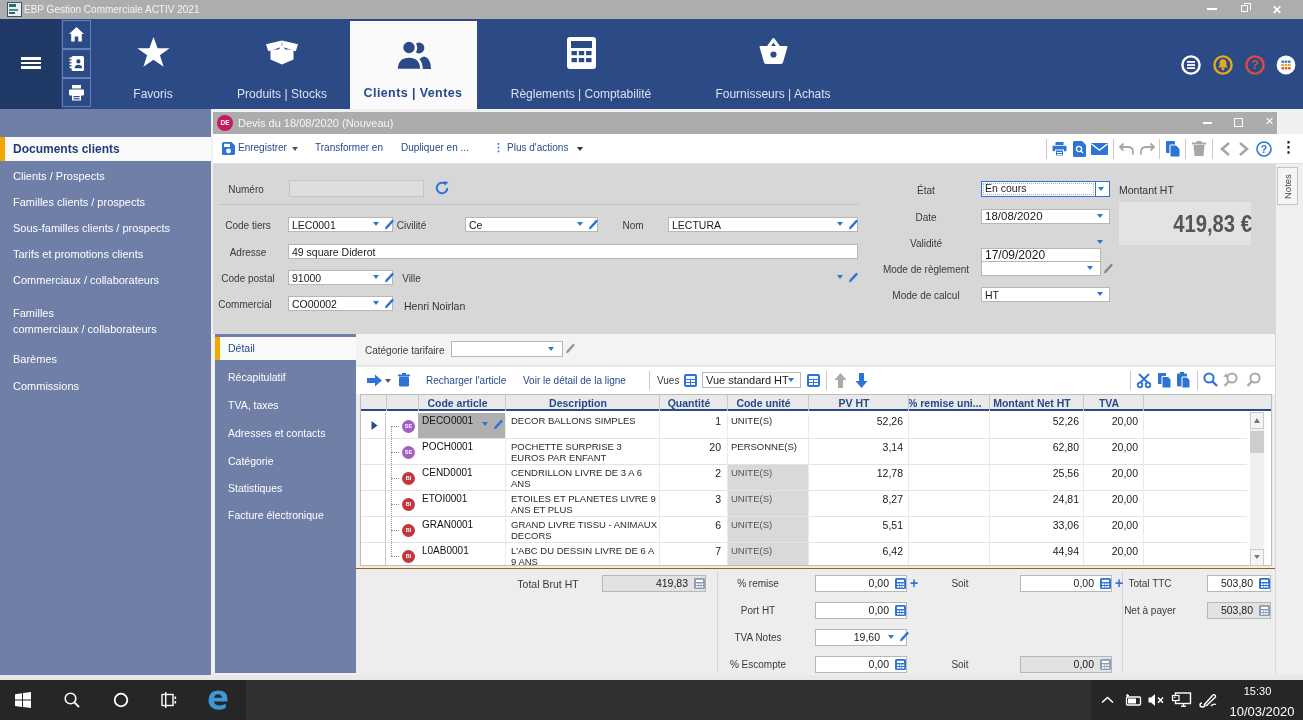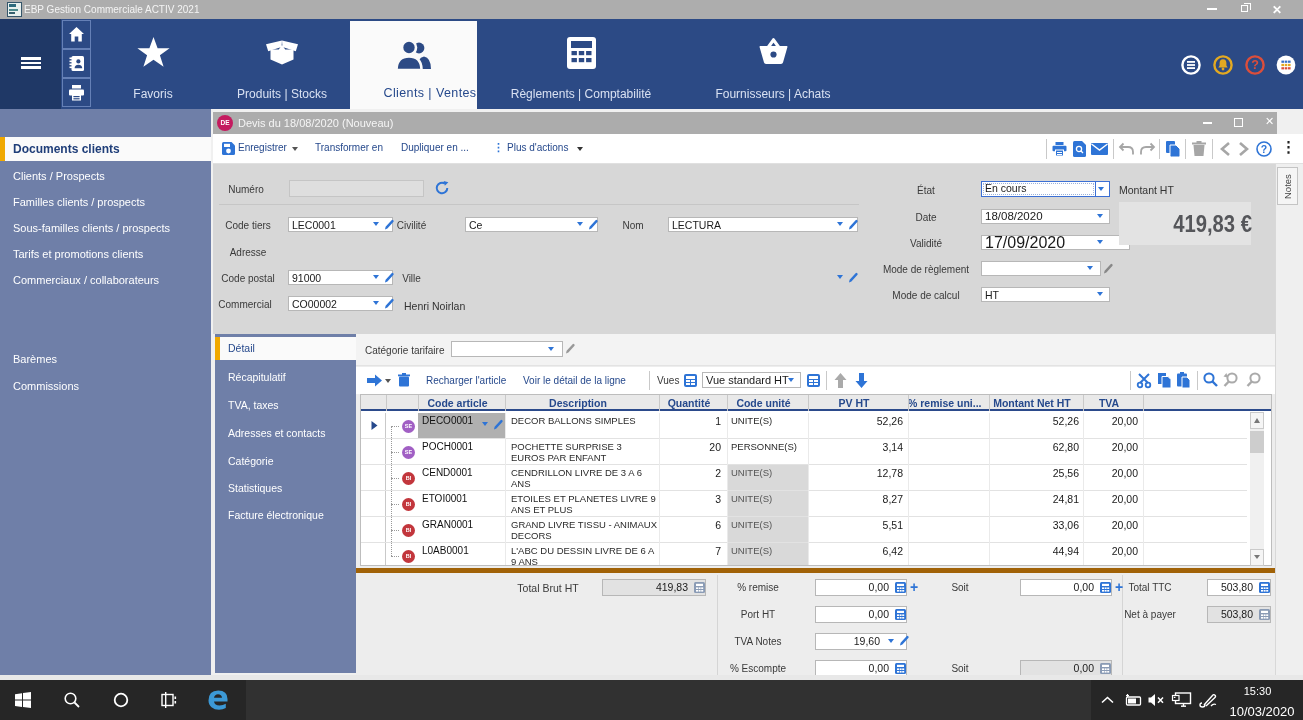"Clients | Ventes" div.navtxt { font-weight: normal -> bold; left: 360px -> 343px }
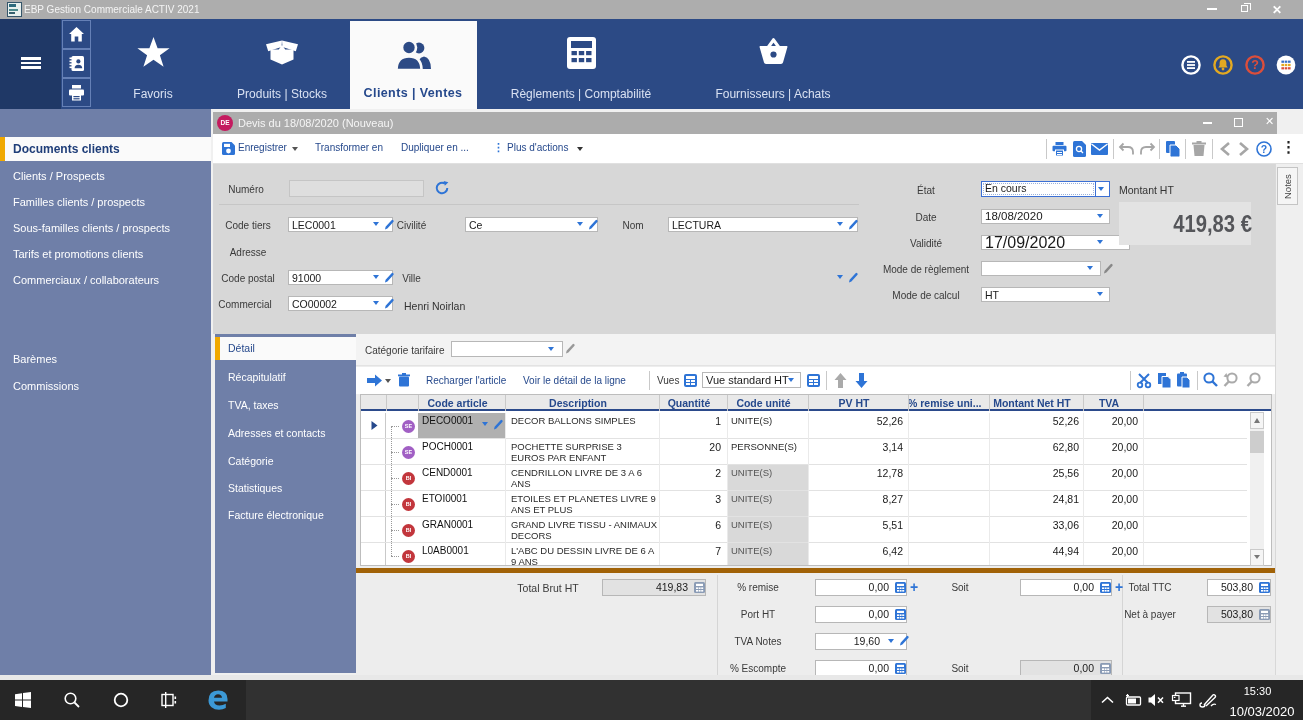"49 square Diderot" div.fld { html: none -> <div>49 square Diderot</div> }
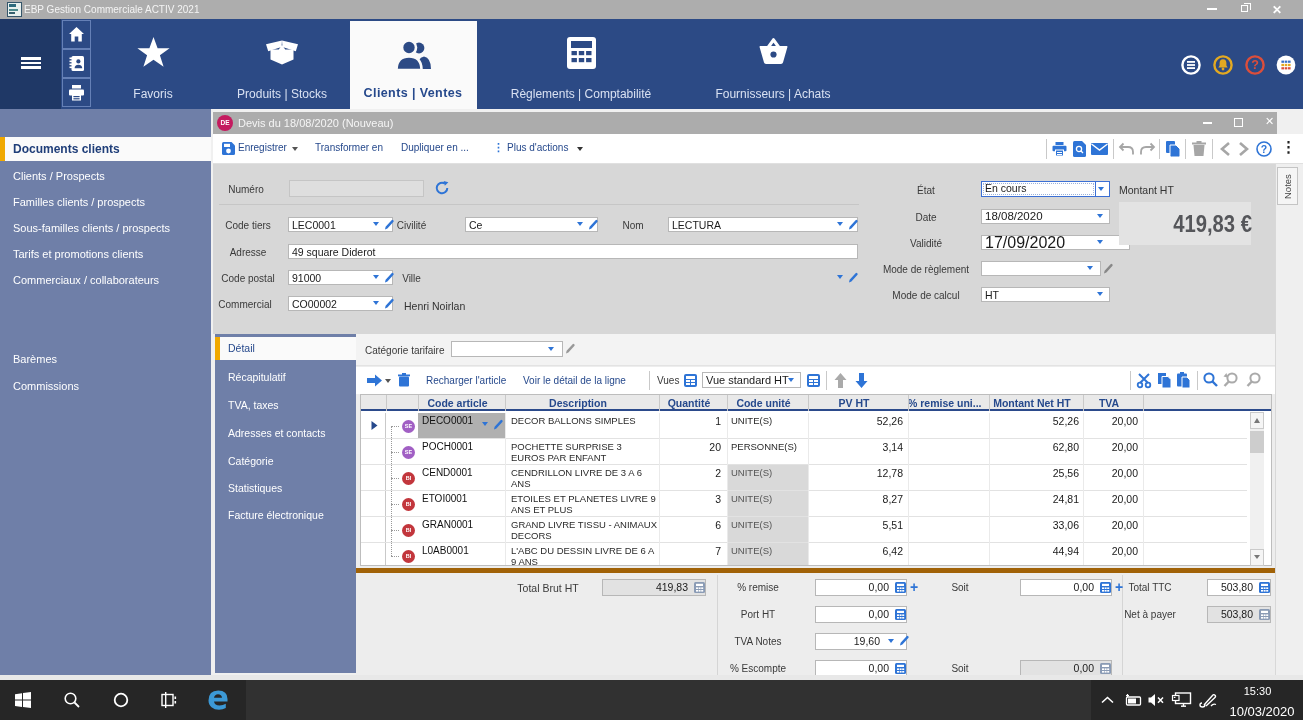"17/09/2020" div.fld { font-size: 16px -> 12px; top: 71px -> 84px; width: 149px -> 120px }
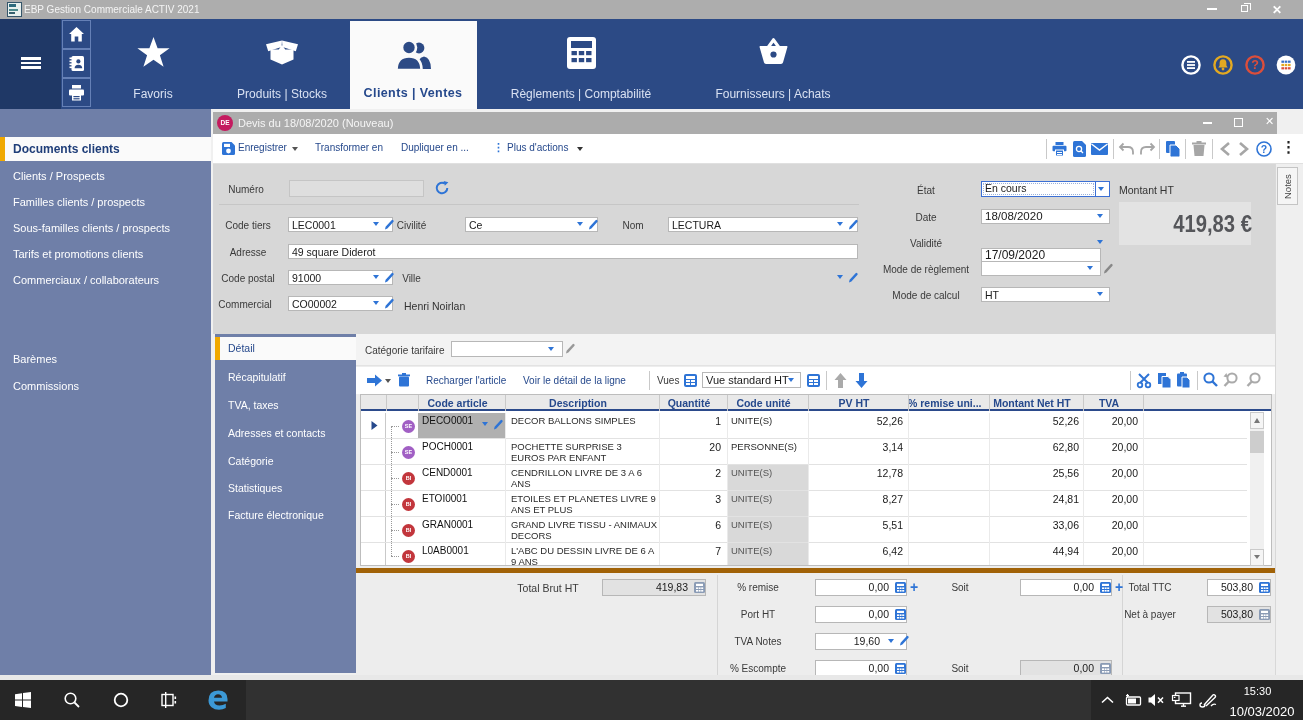"Familles" div.sbitem { html: none -> <div>Familles<br>commerciaux / collaborateurs</div> }
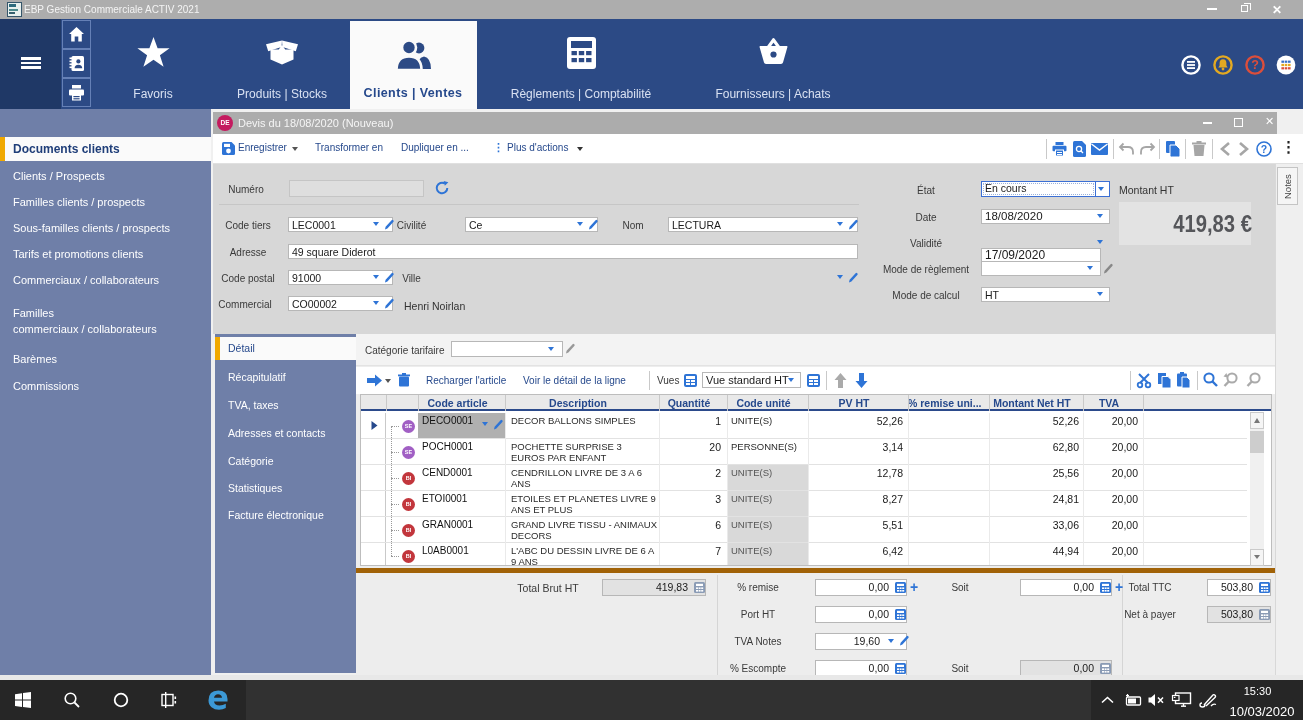"Total Brut HT" div.abs { border-top: 5px solid #a16207 -> 1px solid #a16207 }
